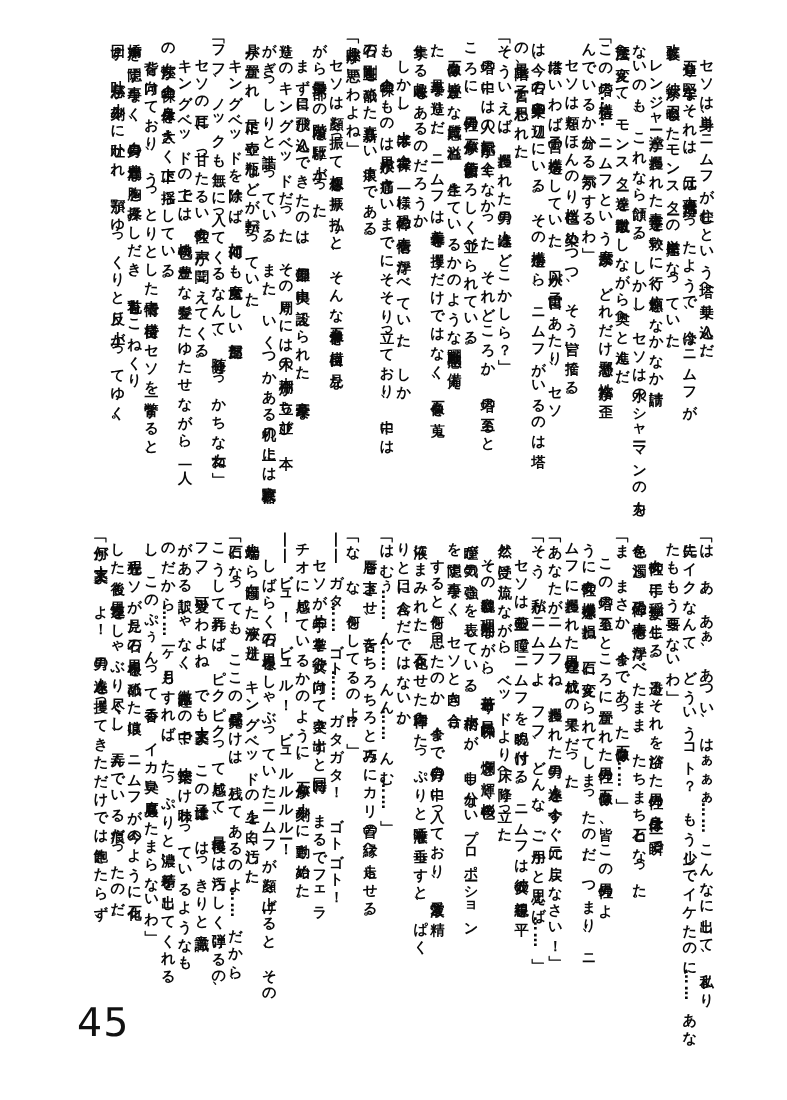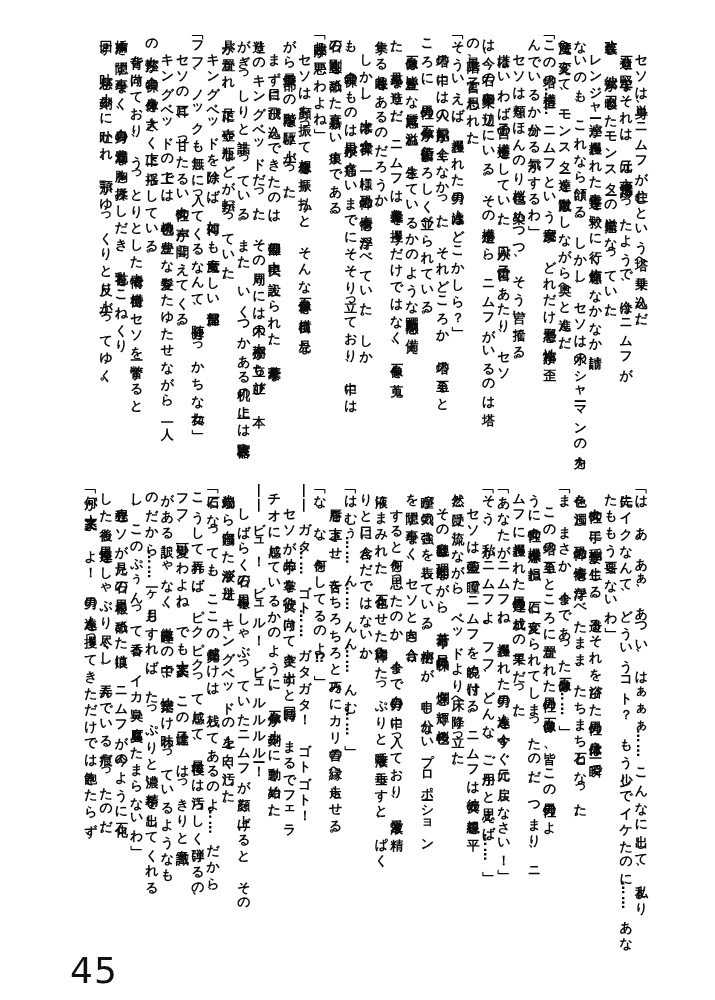"45" .page-number { top: 950px -> 910px }
